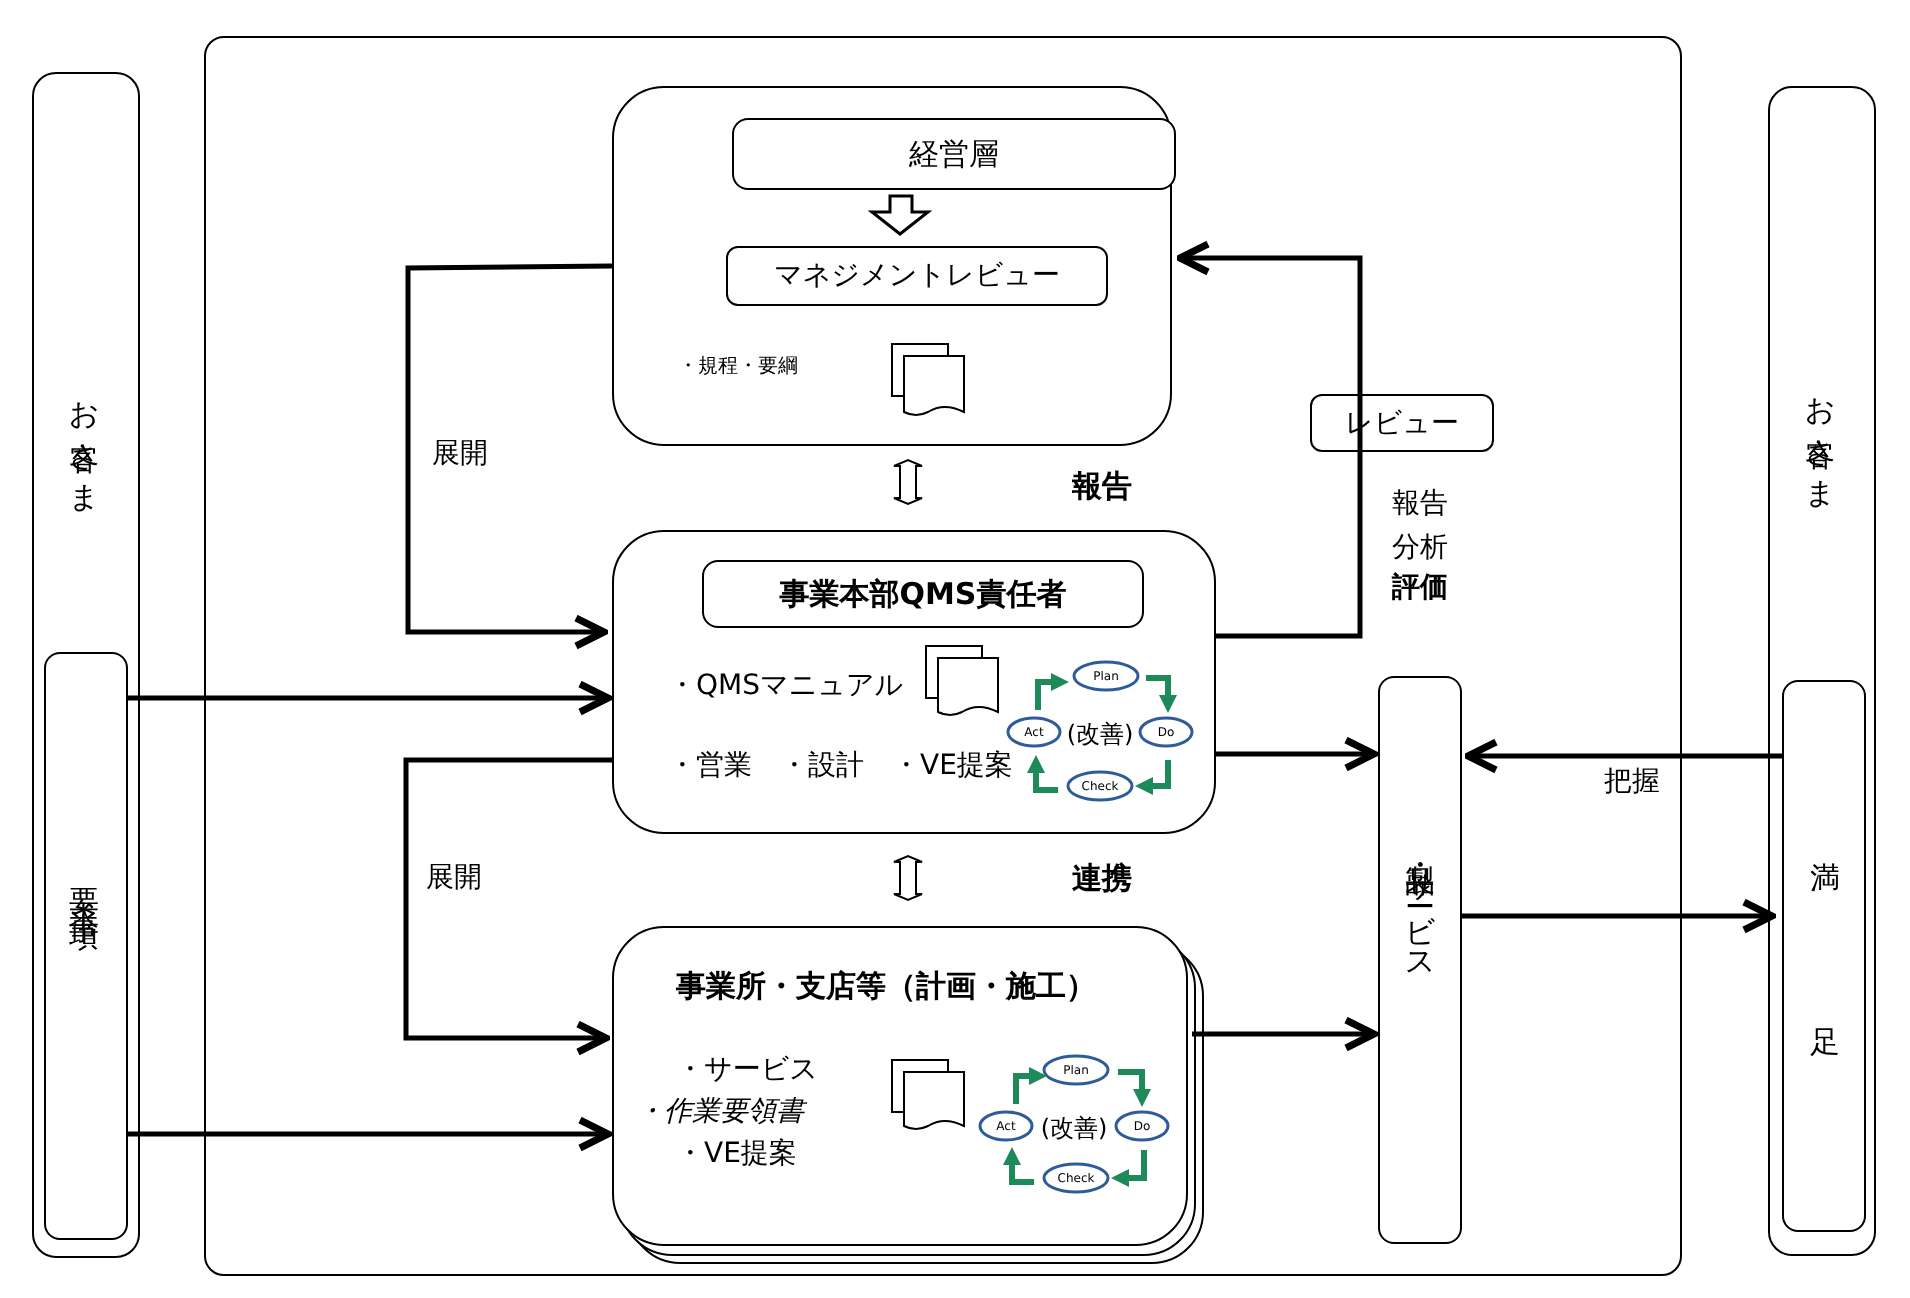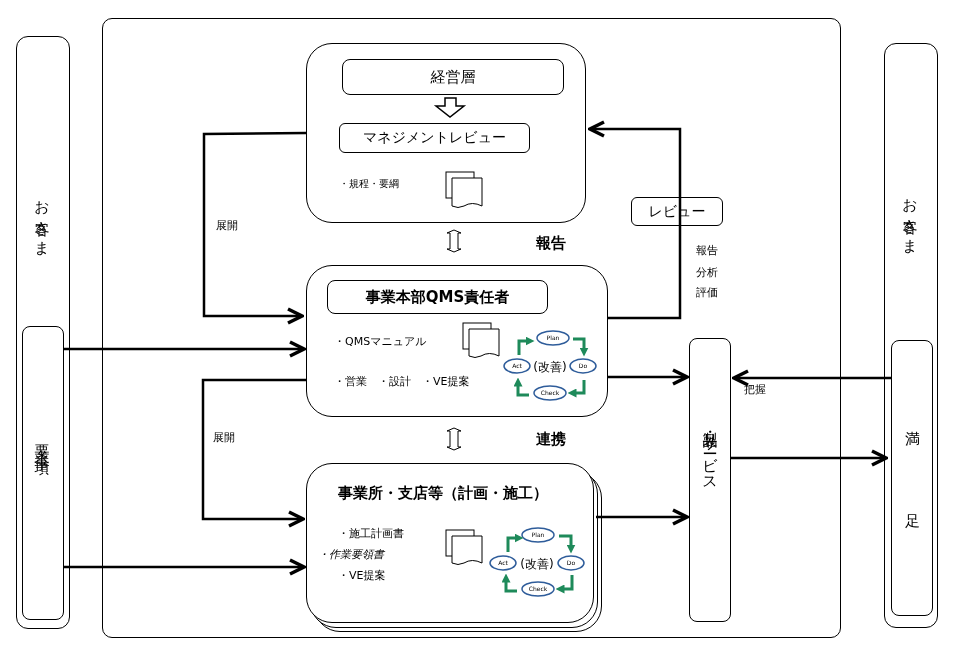"経営層" .center-text { margin-left: none -> 24px }
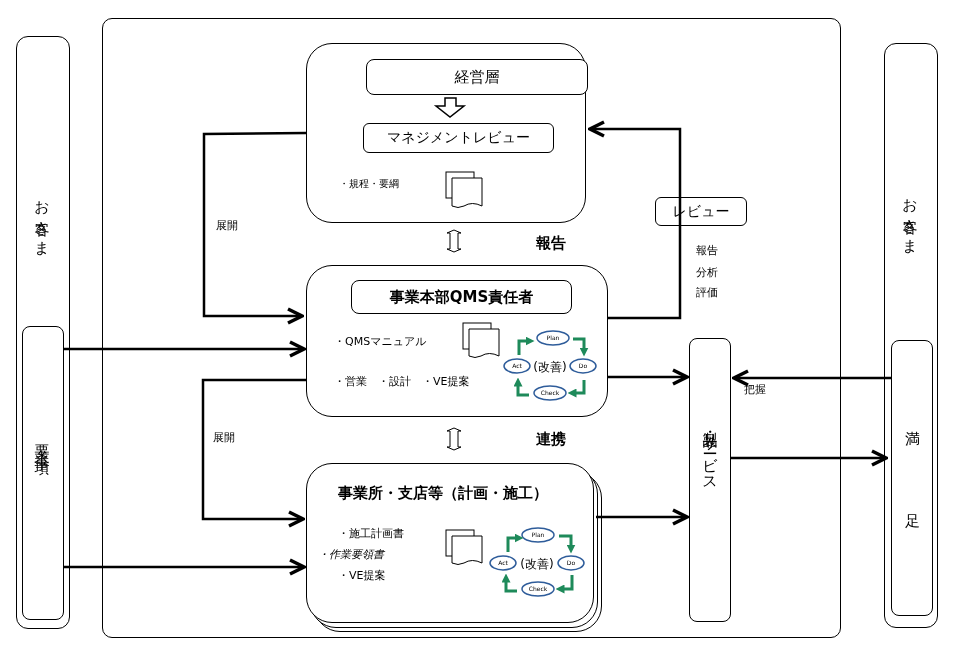"展開" .txt { font-size: 11px -> 14px }
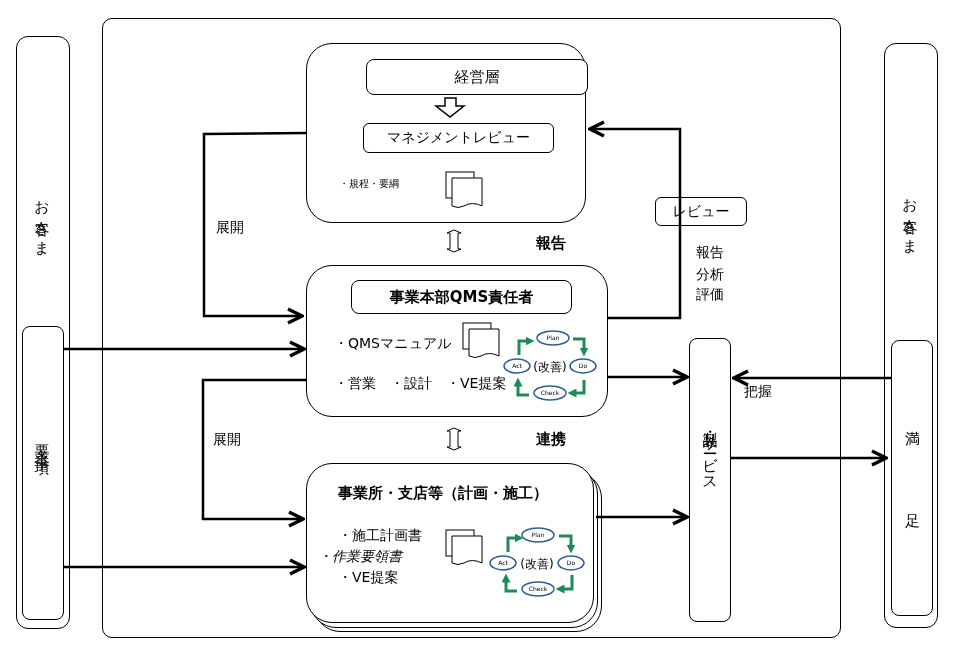"評価" div.txt { font-weight: none -> bold }
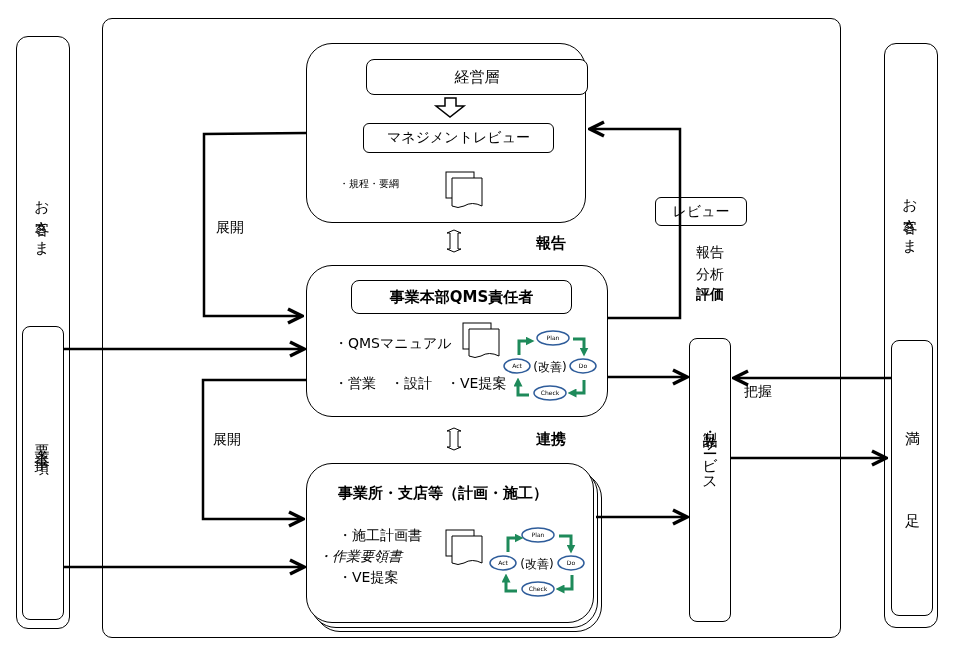"把握" div.txt { left: 744px -> 802px }
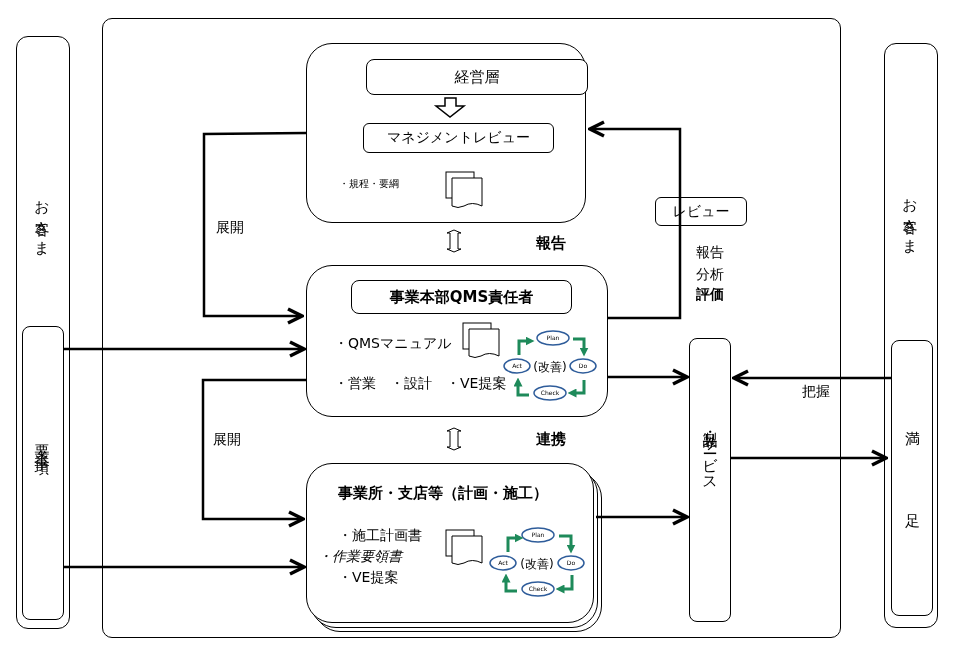"・施工計画書" div.txt { text: 施工計画書 -> サービス }
